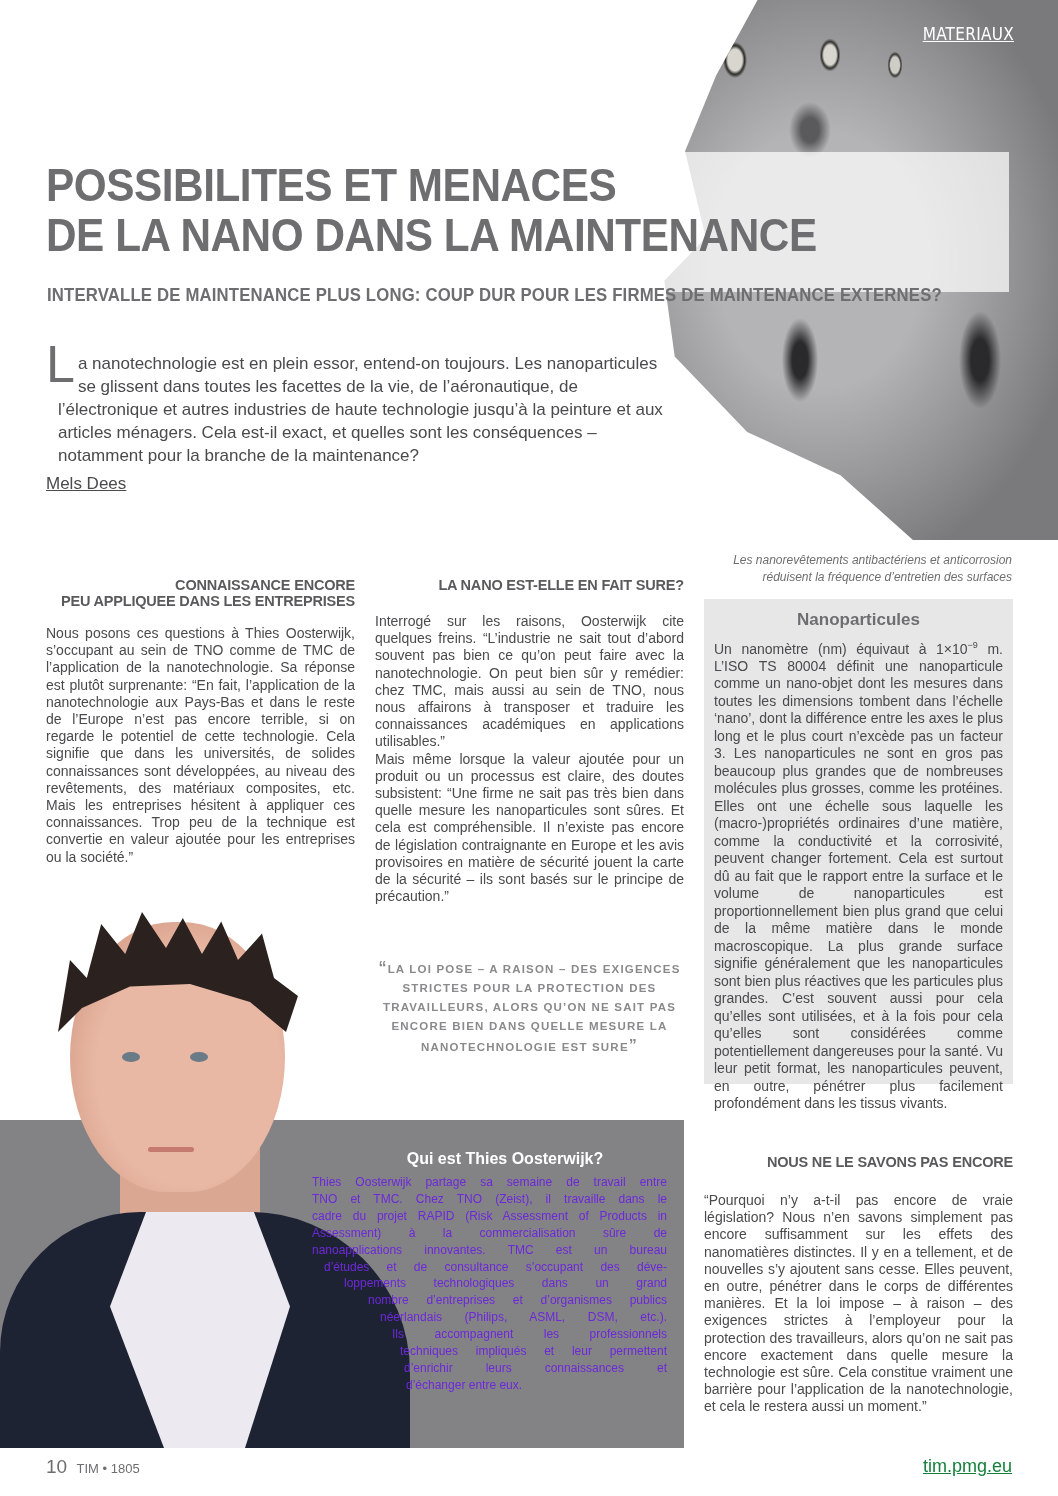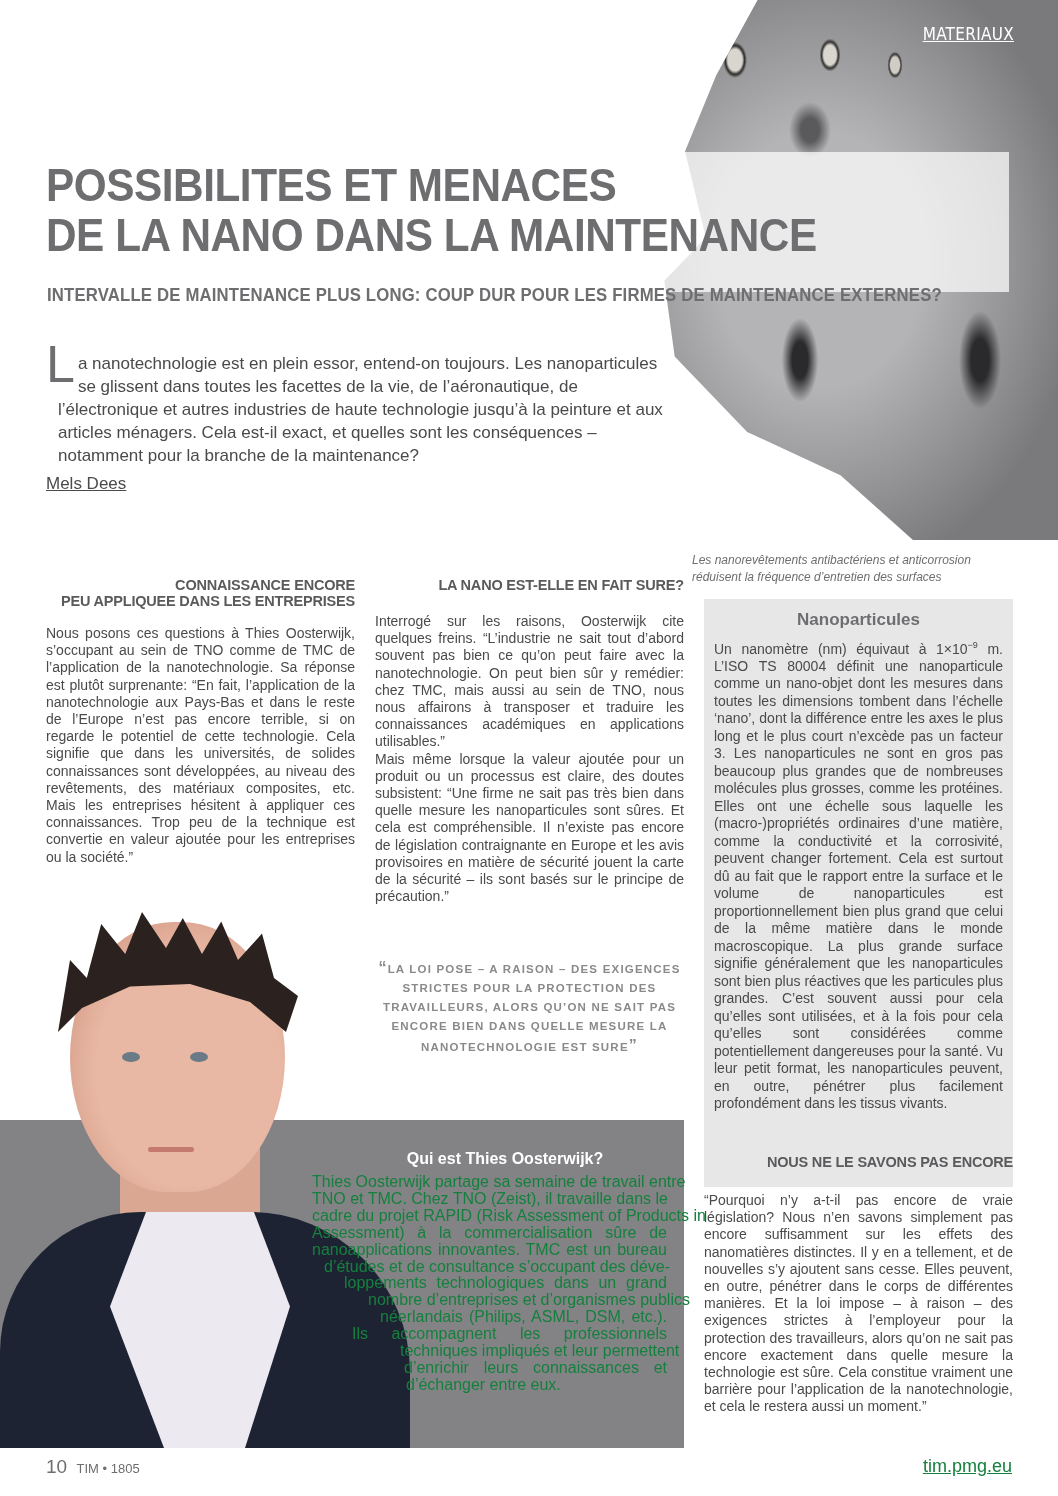"Les nanorevêtements antibactériens et" .caption { text-align: left -> right }
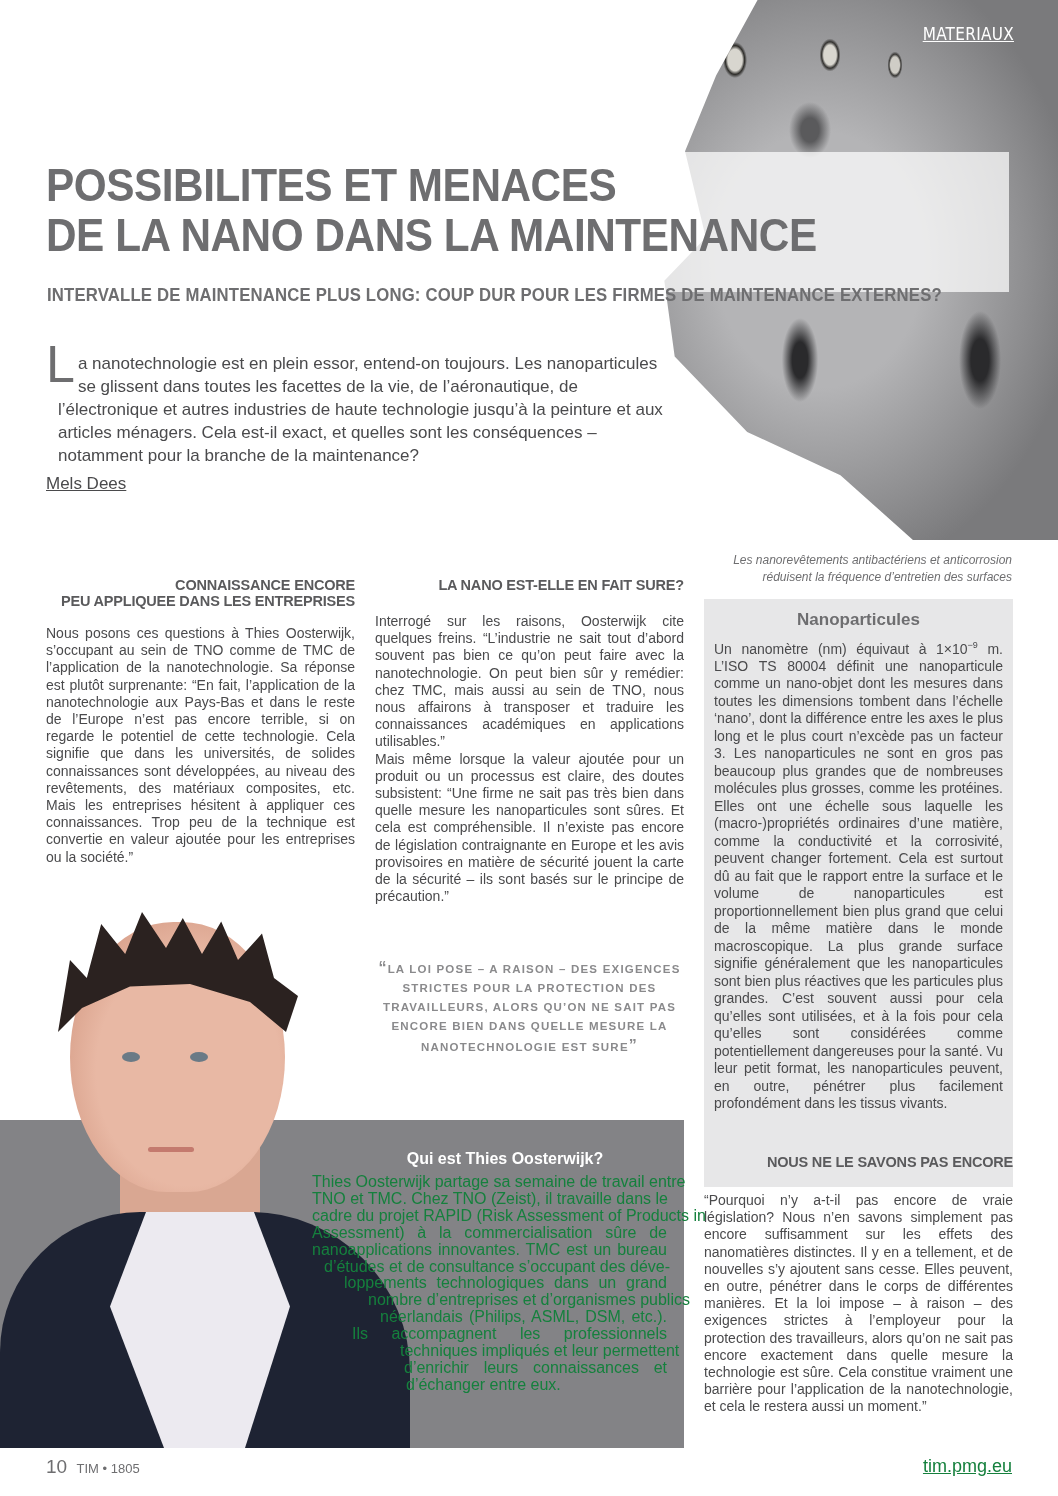"Nanoparticules" .nano-box { height: 588px -> 485px }
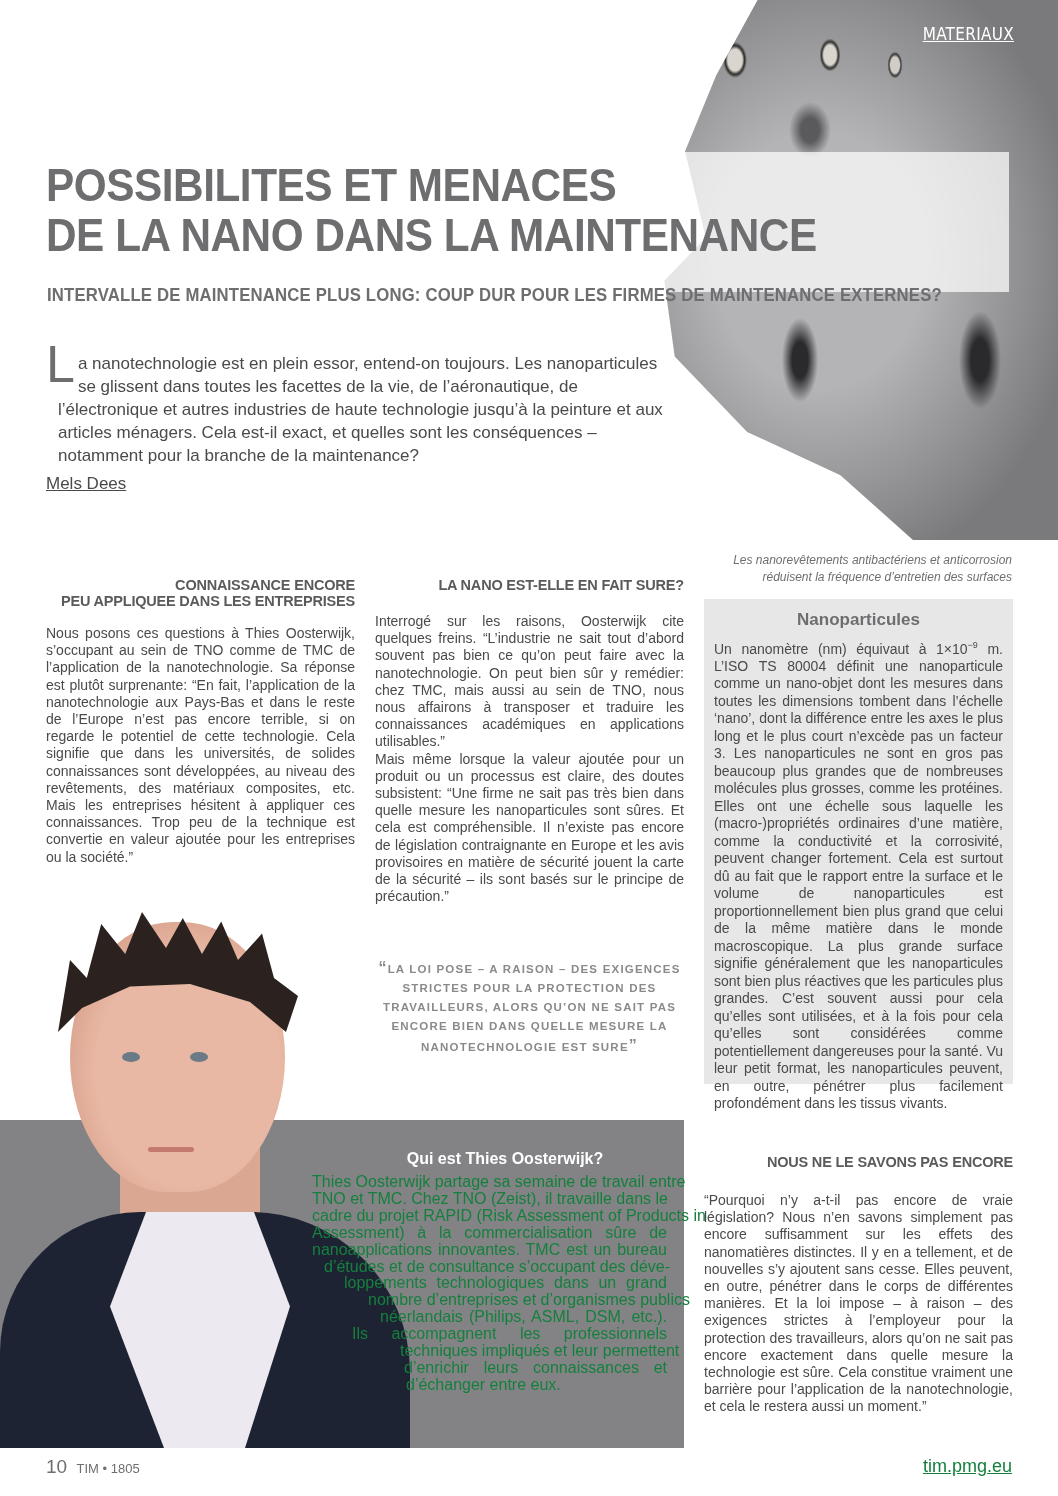"Thies Oosterwijk partage sa semaine" .bio-text { color: #15803d -> #6d28d9; font-size: 16px -> 12px }
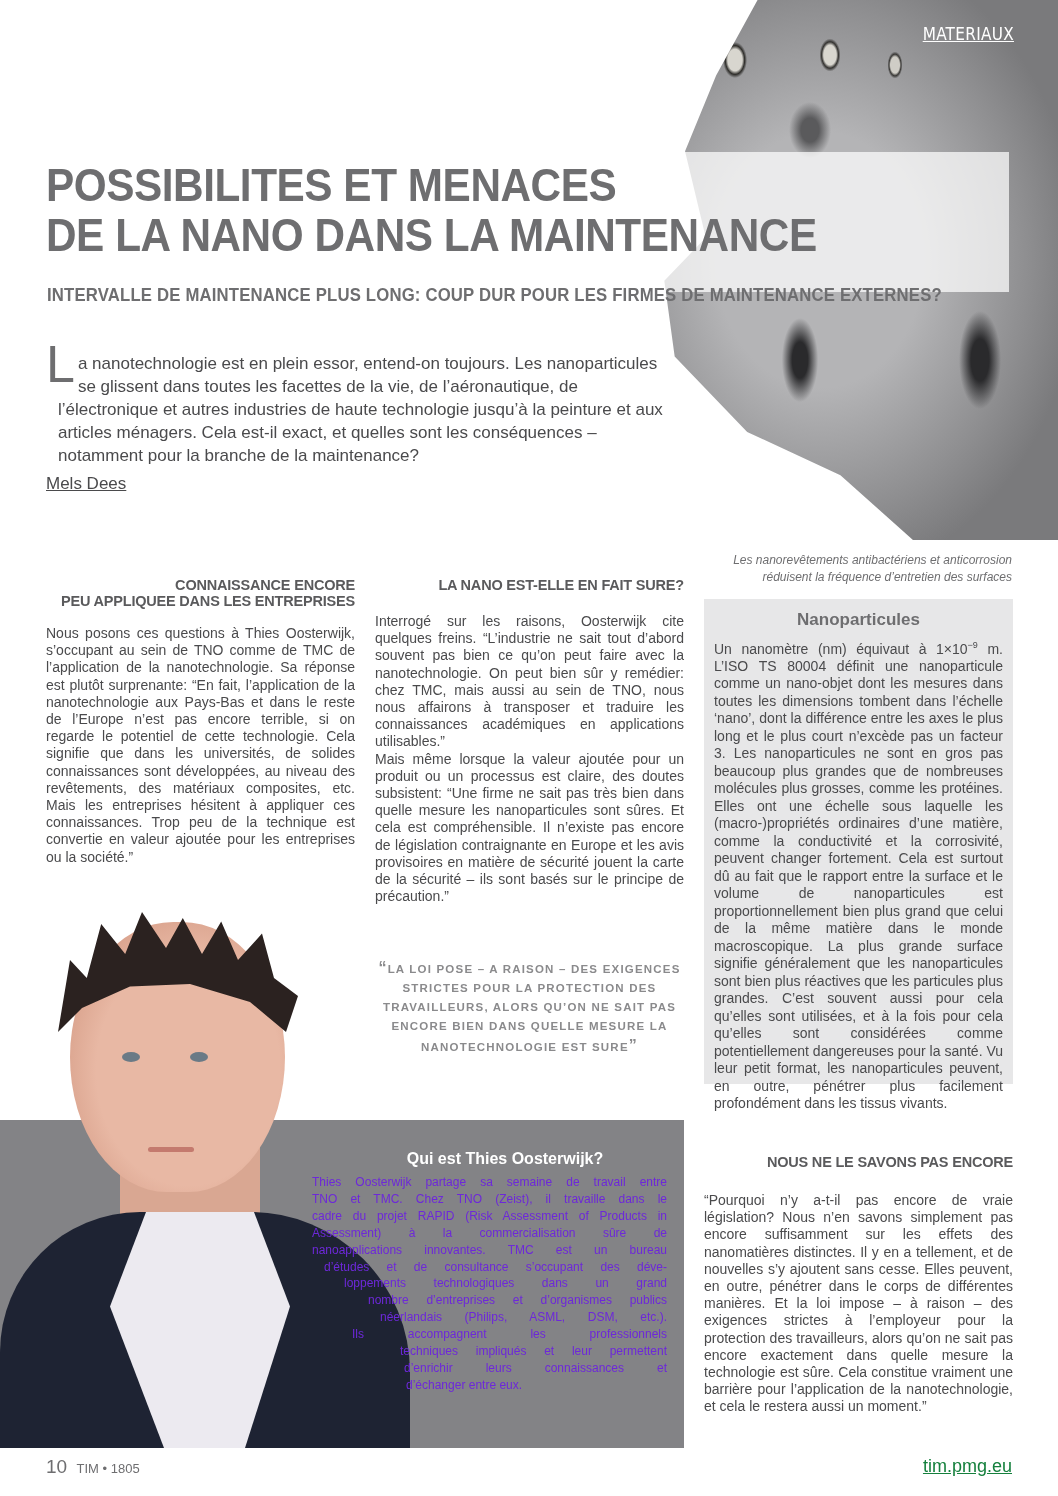"Ils accompagnent les professionnels" span.ln { margin-left: 52px -> 92px }
